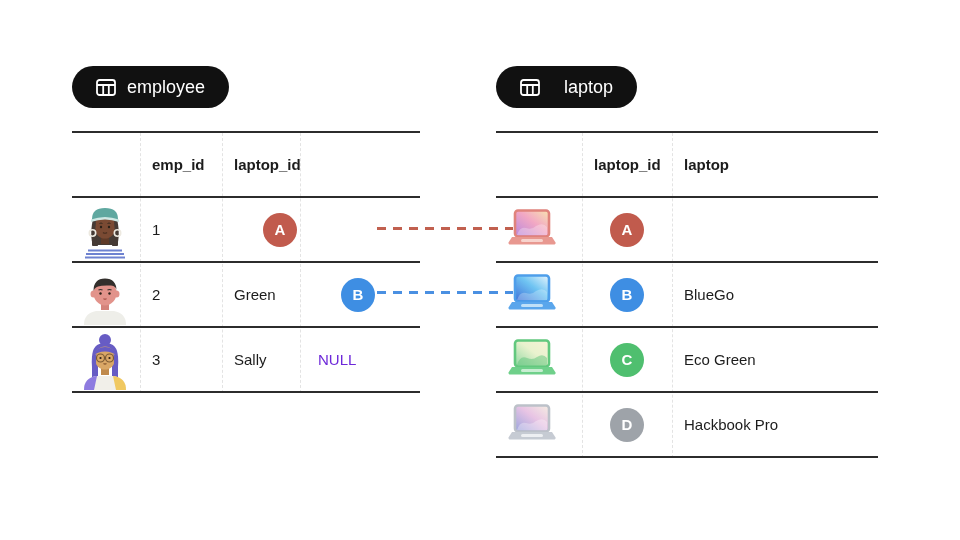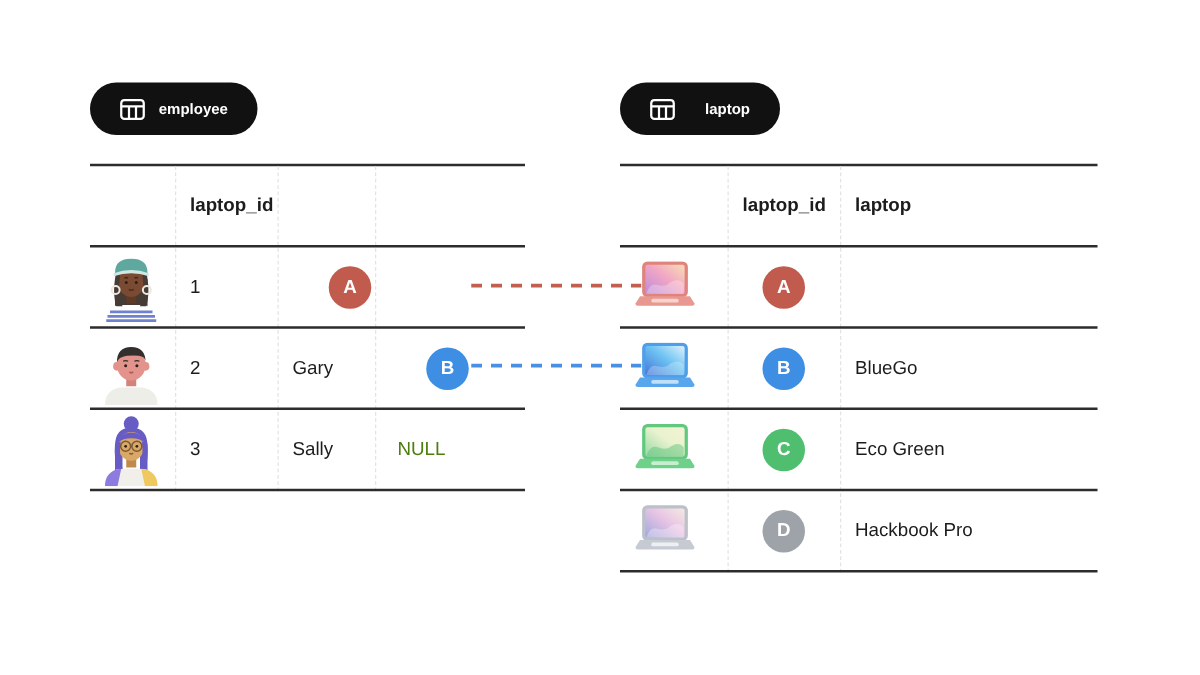"employee" .badge { font-size: 12px -> 18px; font-weight: bold -> normal }
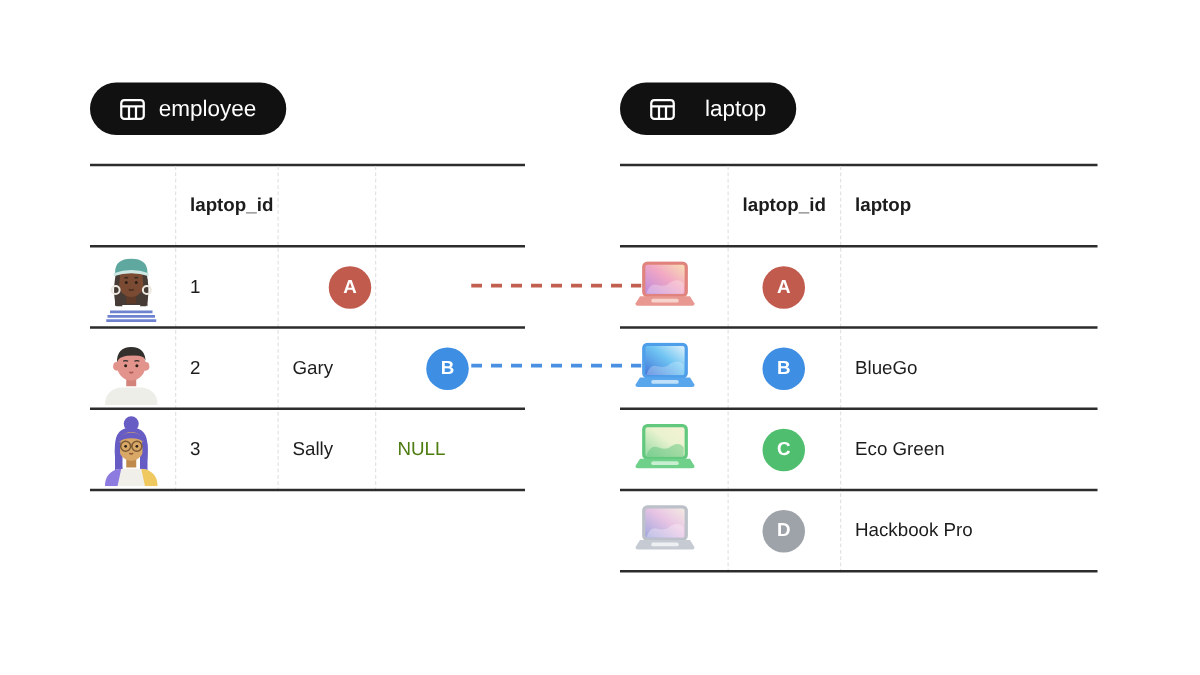"emp_id" div.cell { html: none -> <div>emp_id</div> }
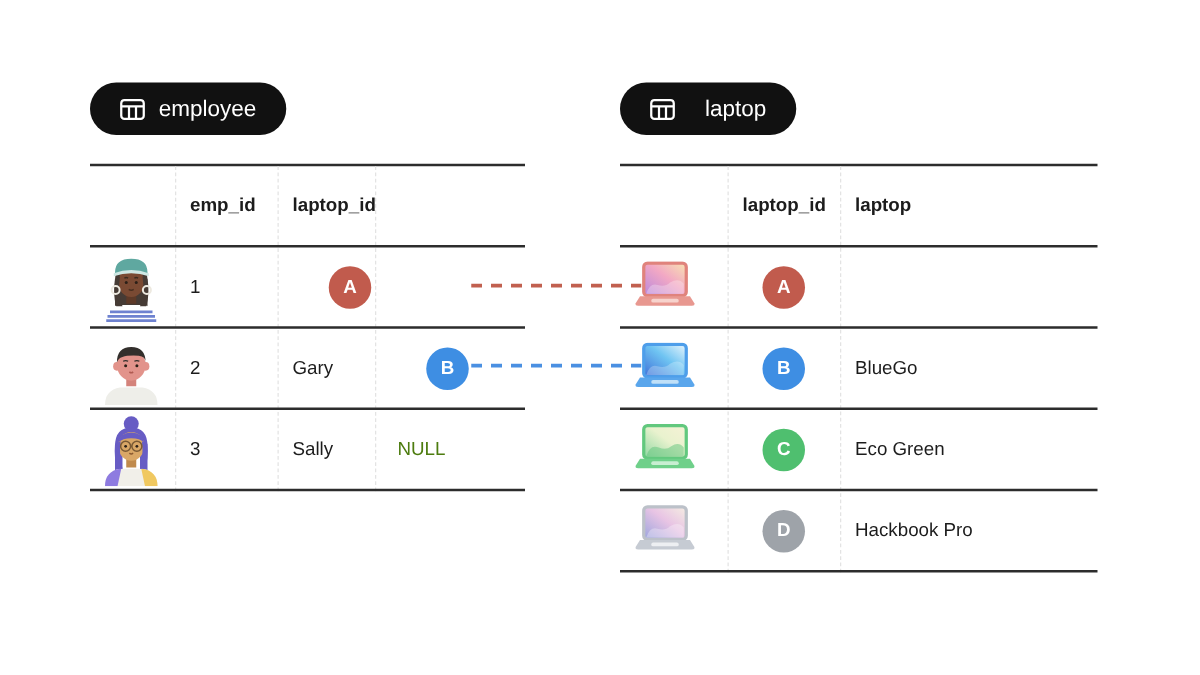"Gary" div.cell { text: Gary -> Green }
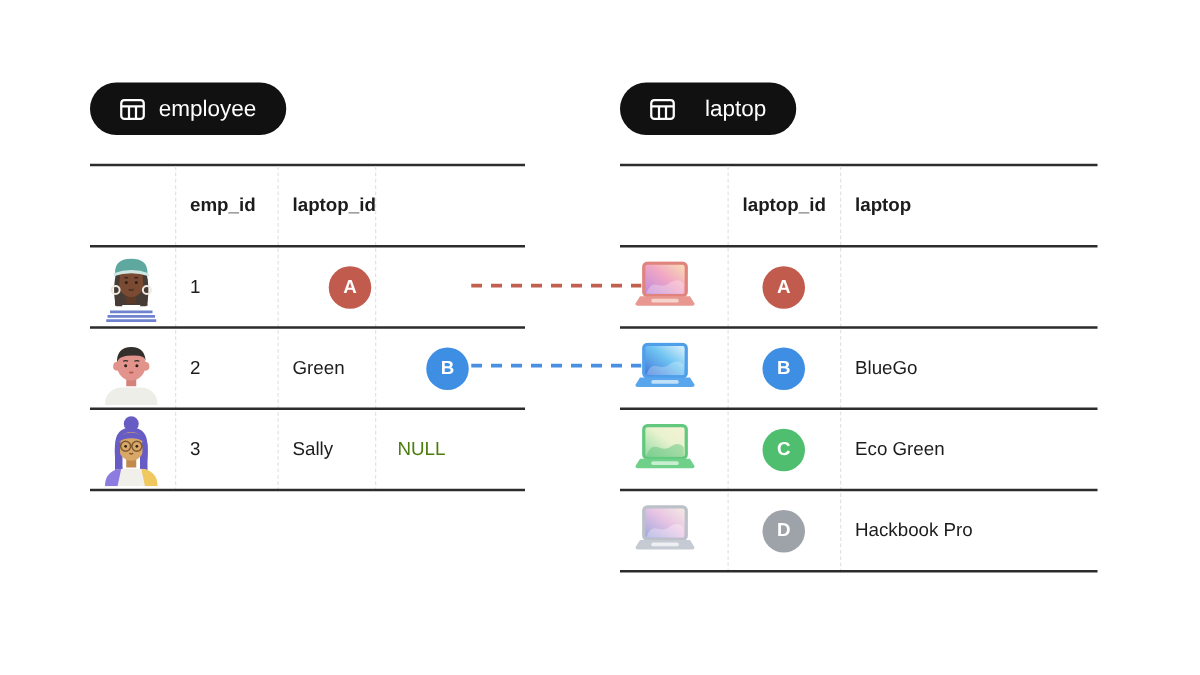"NULL" .null-text { color: #4d7c0f -> #6d28d9 }
